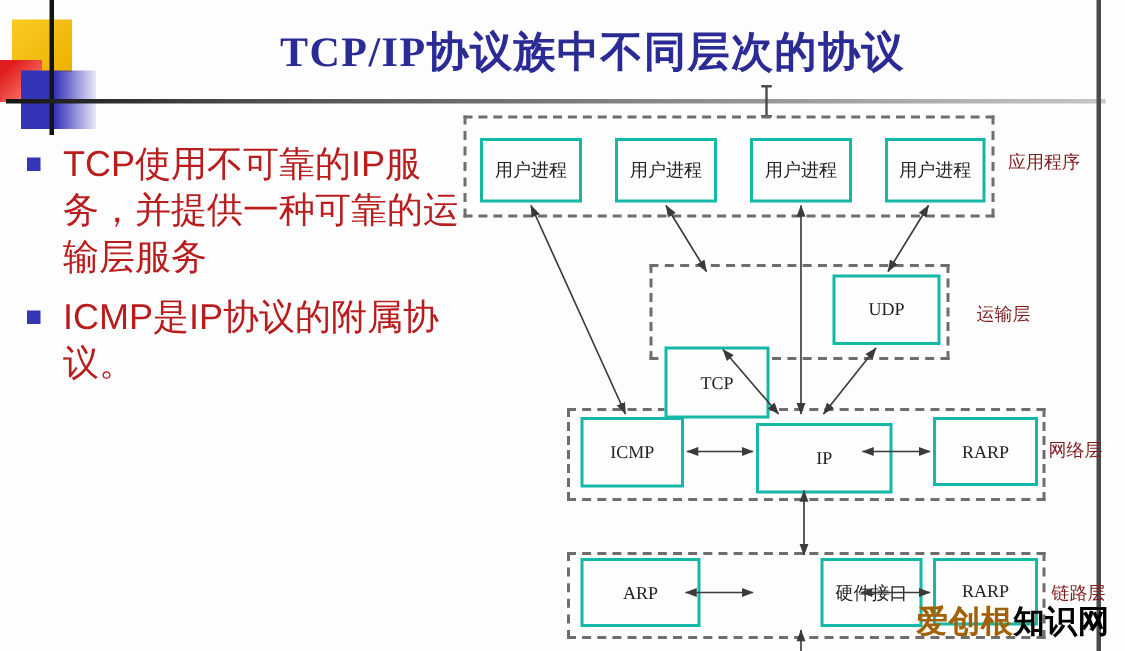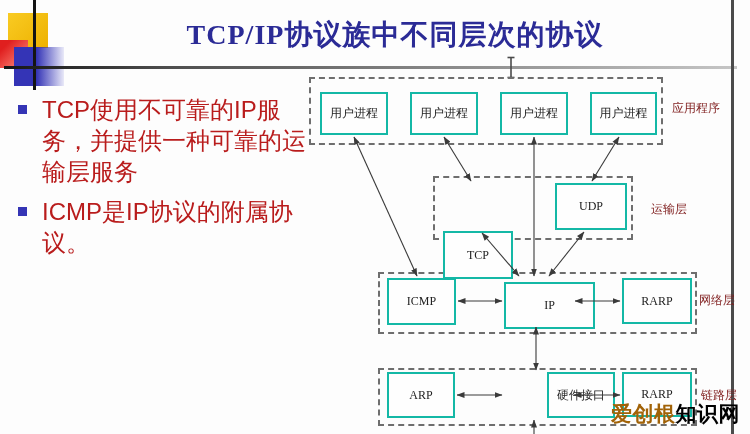"ARP" div.dbox { width: 68px -> 80px }
